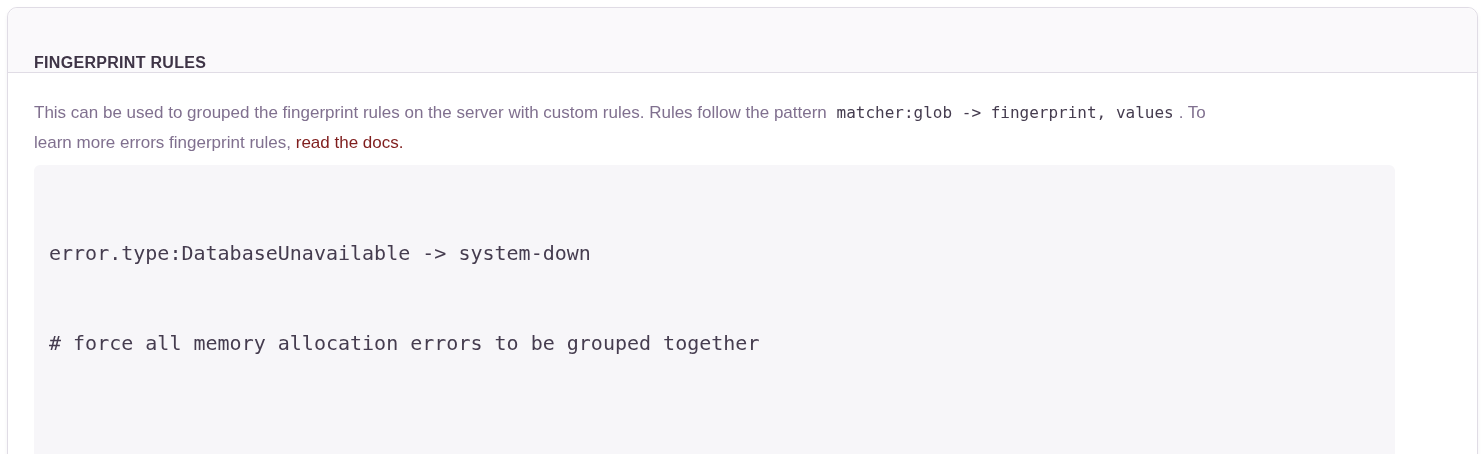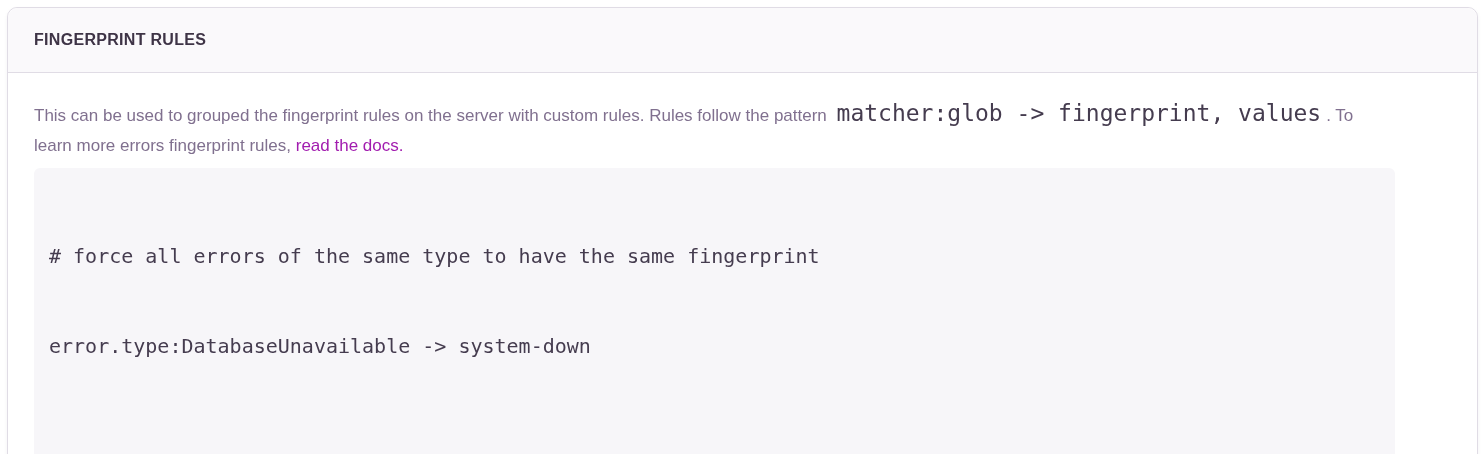"FINGERPRINT RULES" .panel-header { align-items: center -> flex-end }
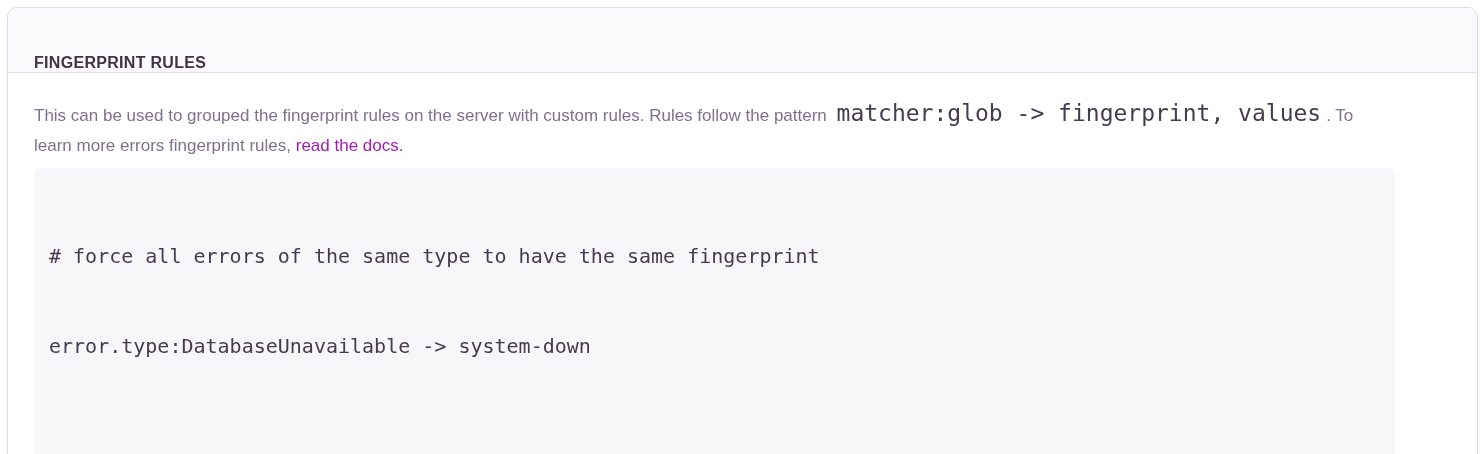"matcher:glob -> fingerprint, values" .inline-code { font-size: 23px -> 16px }
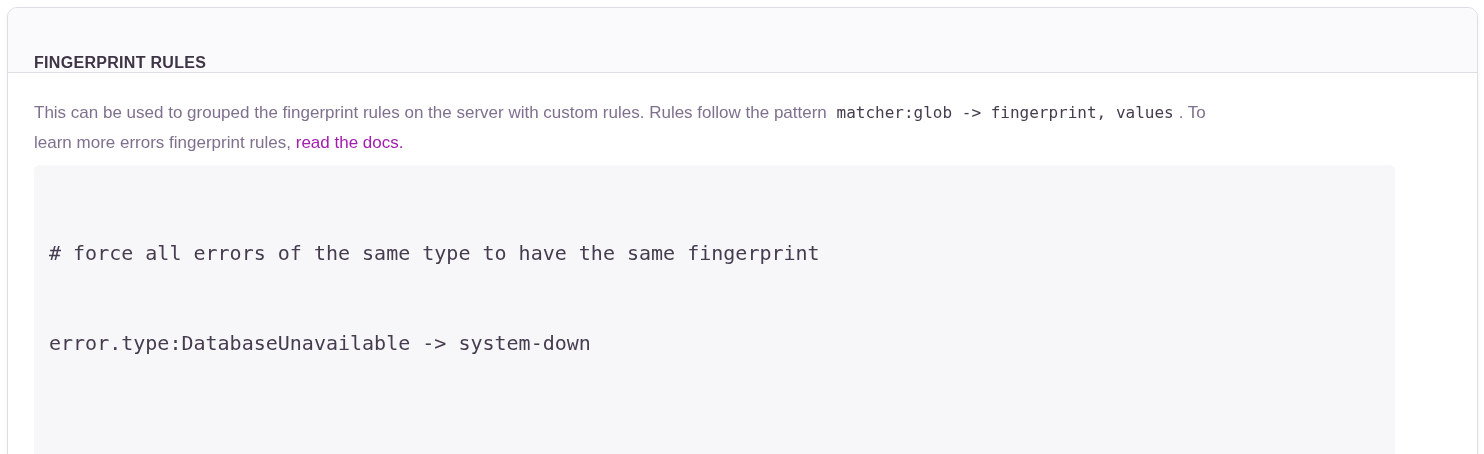"read the docs." .docs-link { color: #a21caf -> #7f1d1d }
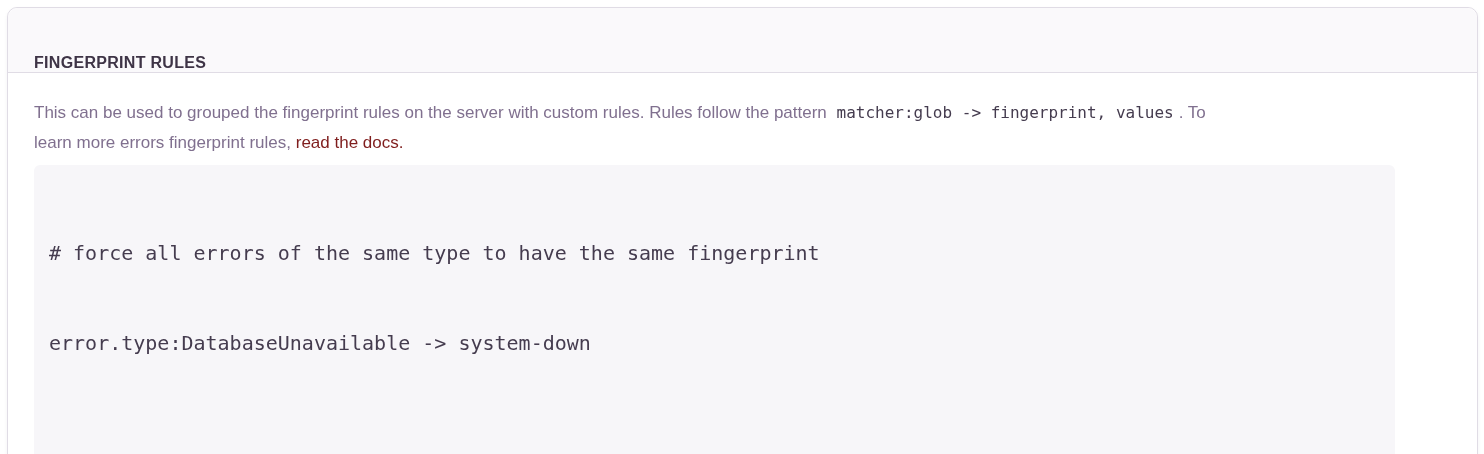"# force all errors of" div.code-line { html: <div># force all errors of the same type to have the same fingerprint</div> -> none }
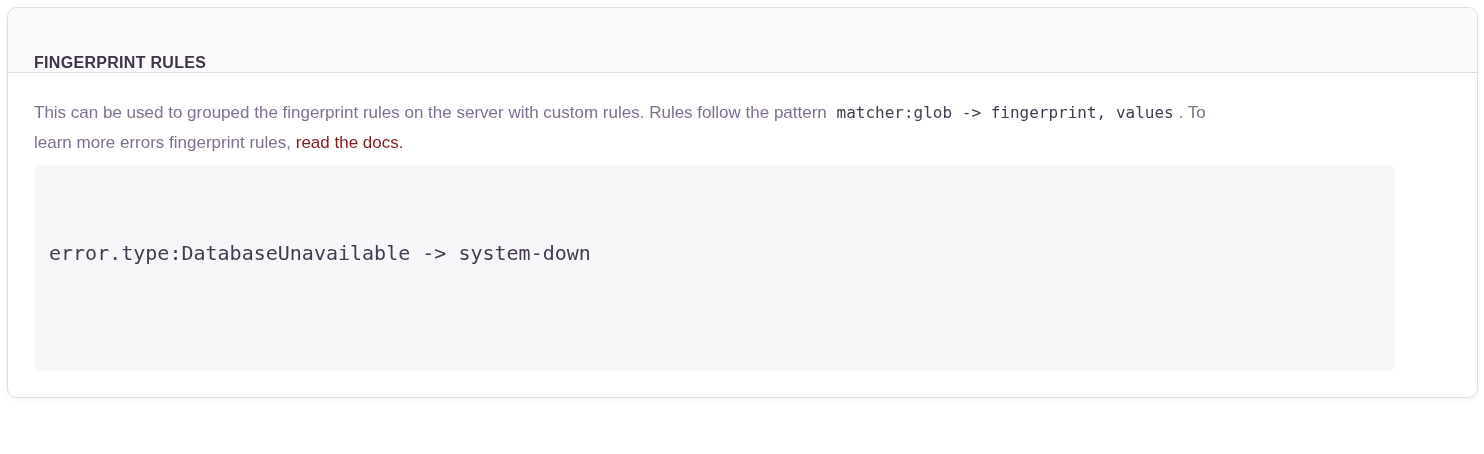"# force all memory allocation" div.code-line { html: none -> <div># force all memory allocation errors to be grouped together</div> }
